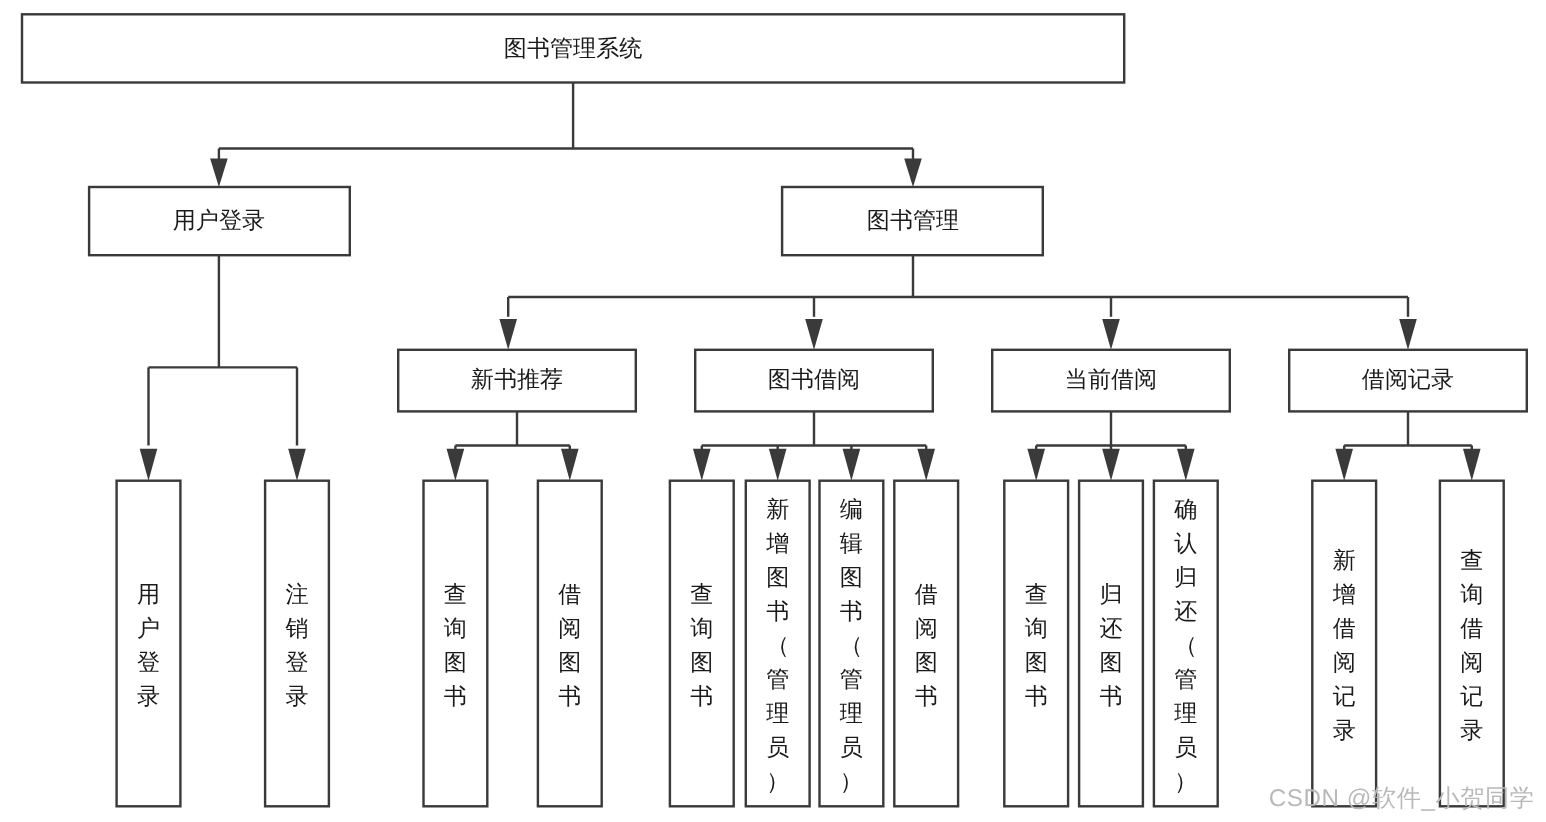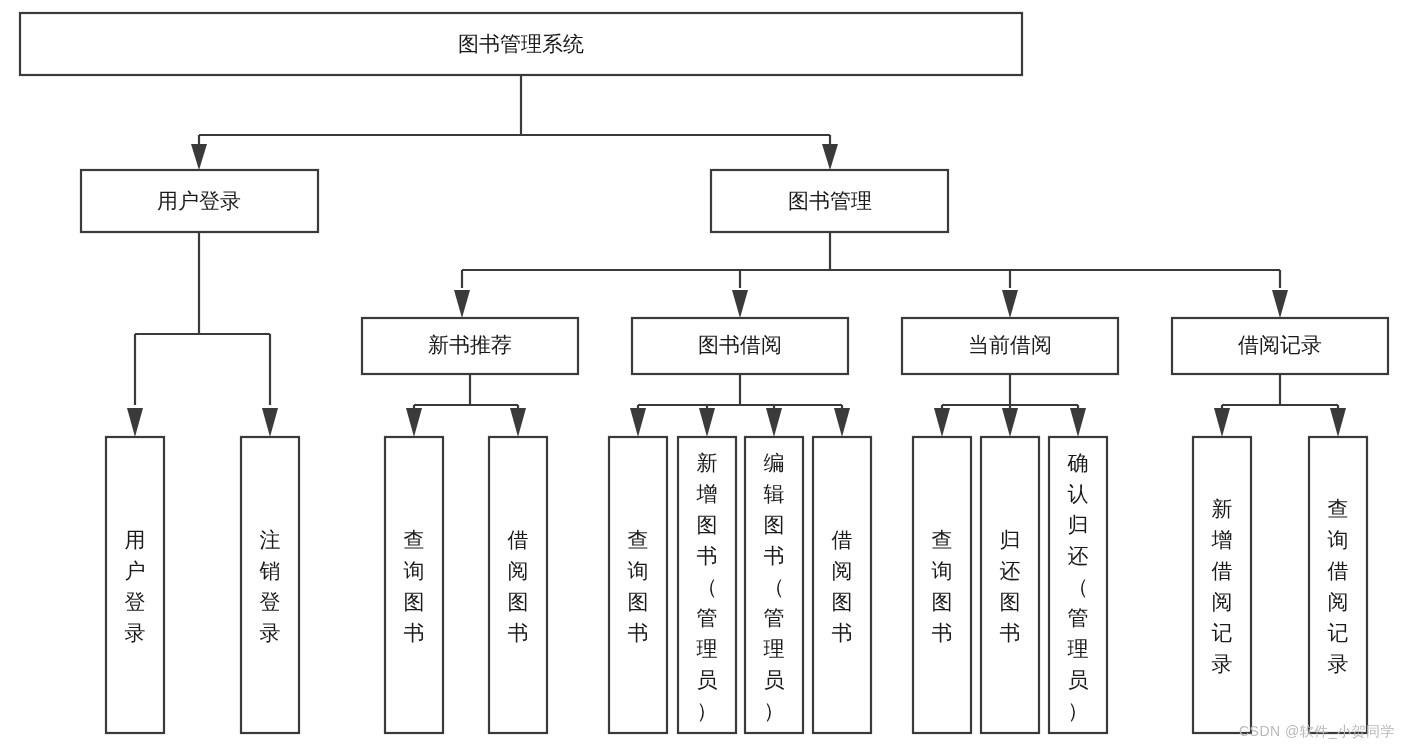"CSDN @软件_小贺同学" .watermark-text { font-size: 14px -> 22px }
